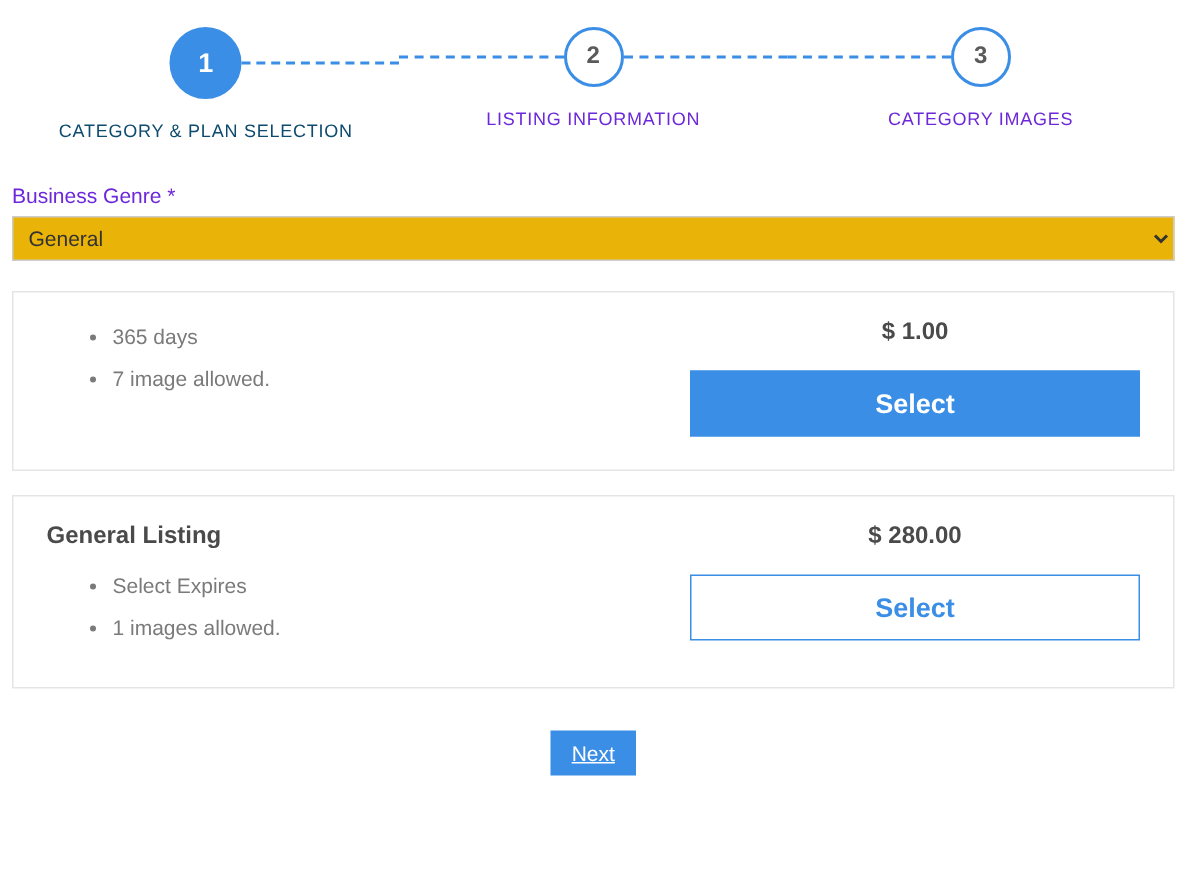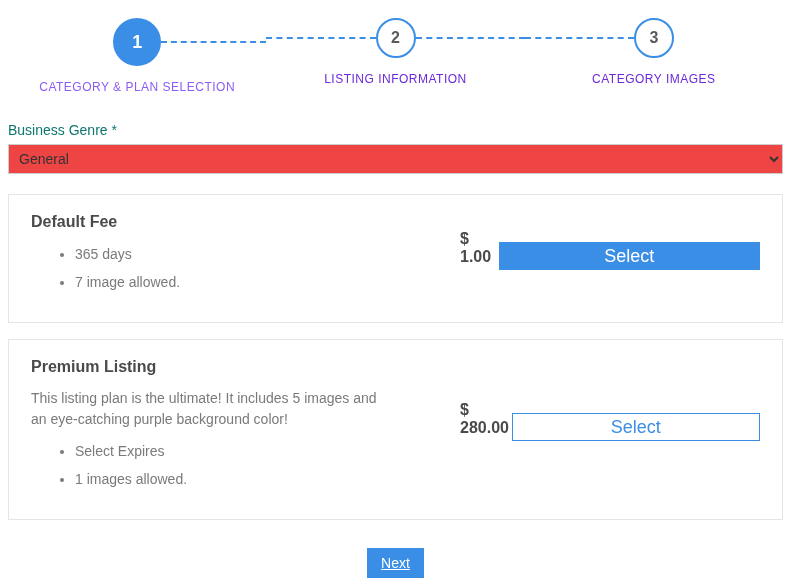"CATEGORY & PLAN SELECTION" .step-label.active { color: #8b5cf6 -> #0c4a6e }
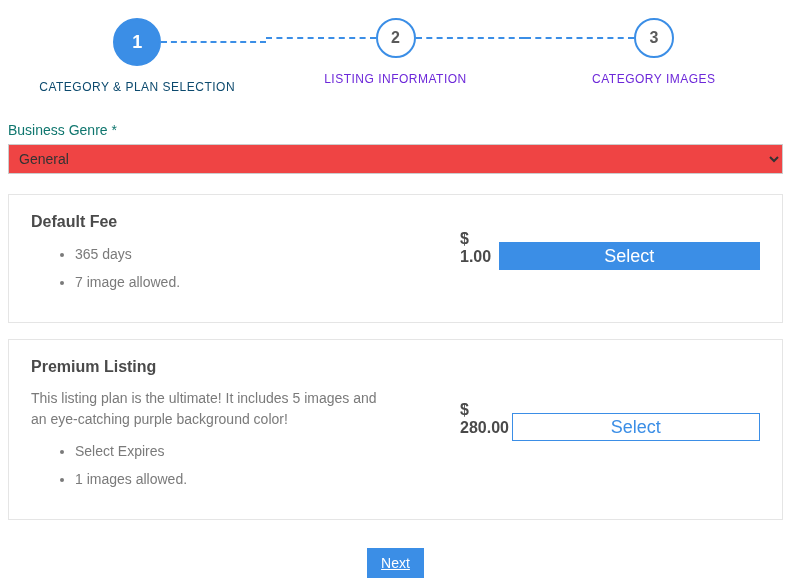"Business Genre *" .field-label { color: #0f766e -> #6d28d9 }
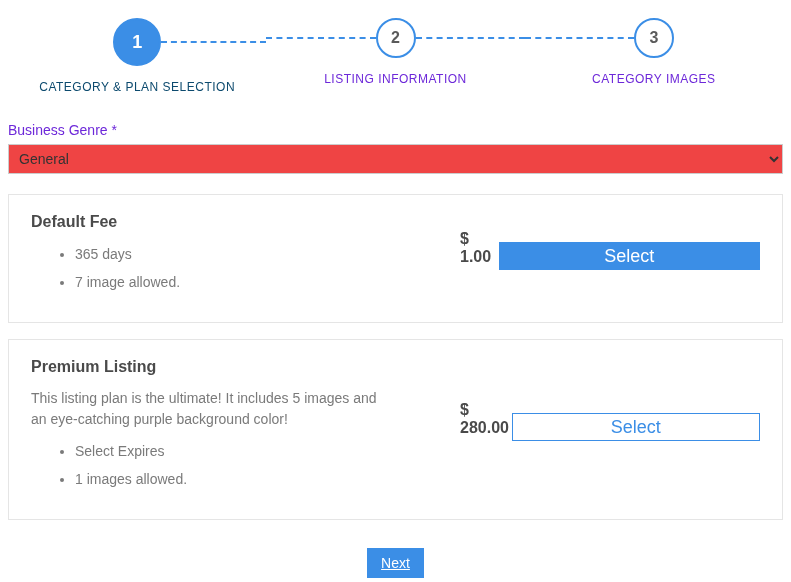"General" select { background: #ef4444 -> #eab308 }
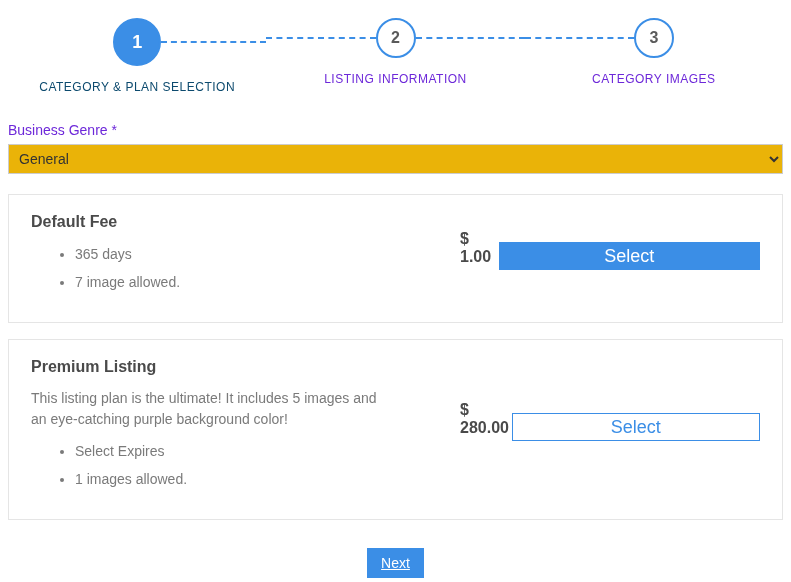"Default Fee" div.plan-title { html: <div>Default Fee</div> -> none }
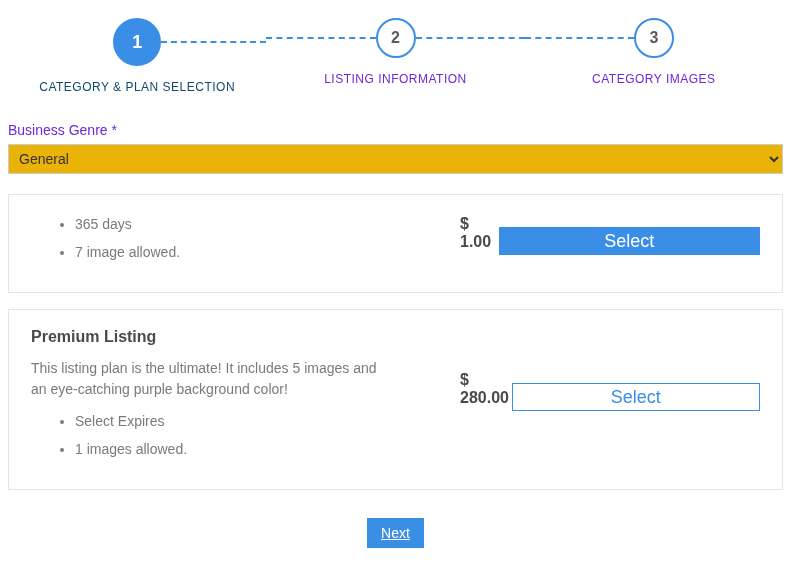"$ 1.00" .plan-right { flex-direction: none -> column; justify-content: flex-end -> flex-start }
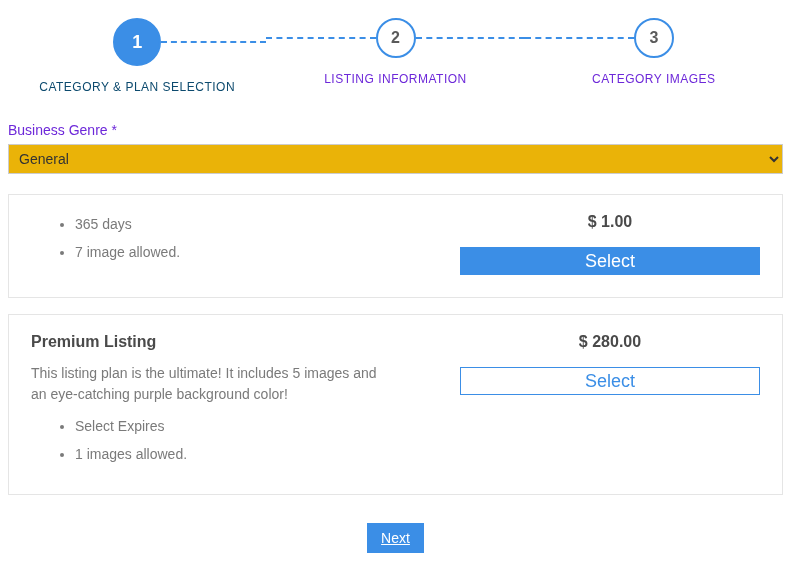"Select" .btn-select { font-weight: 400 -> 700; height: 28px -> 44px }
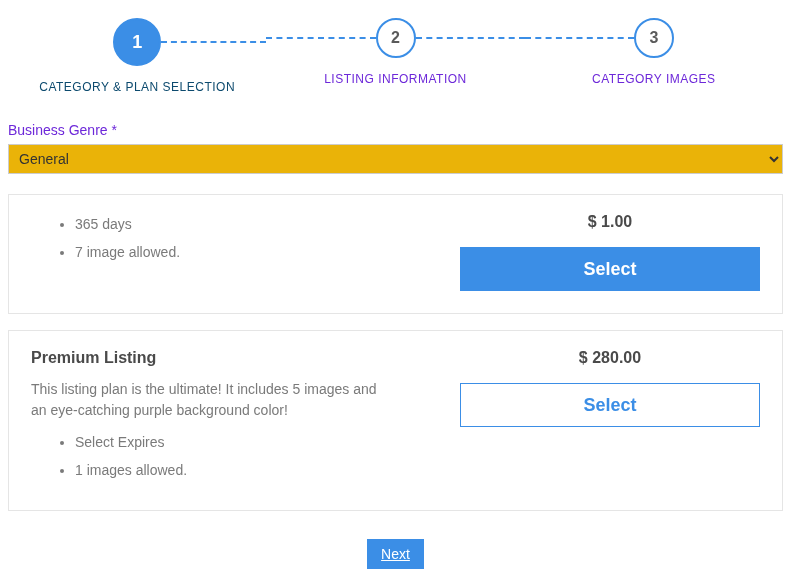"Premium Listing" div.plan-title { text: Premium -> General }
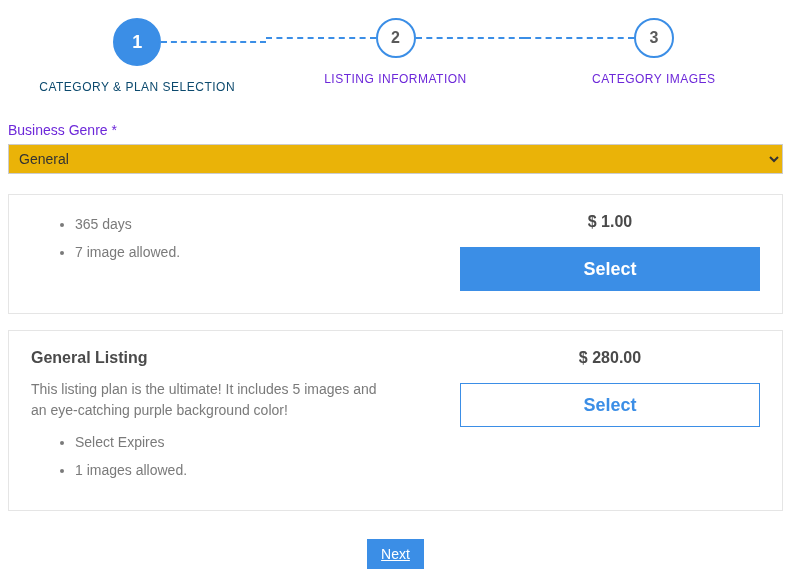"This listing plan is the" div.plan-desc { html: <div>This listing plan is the ultimate! It includes 5 images and an eye-catching purple background color!</div> -> none }
